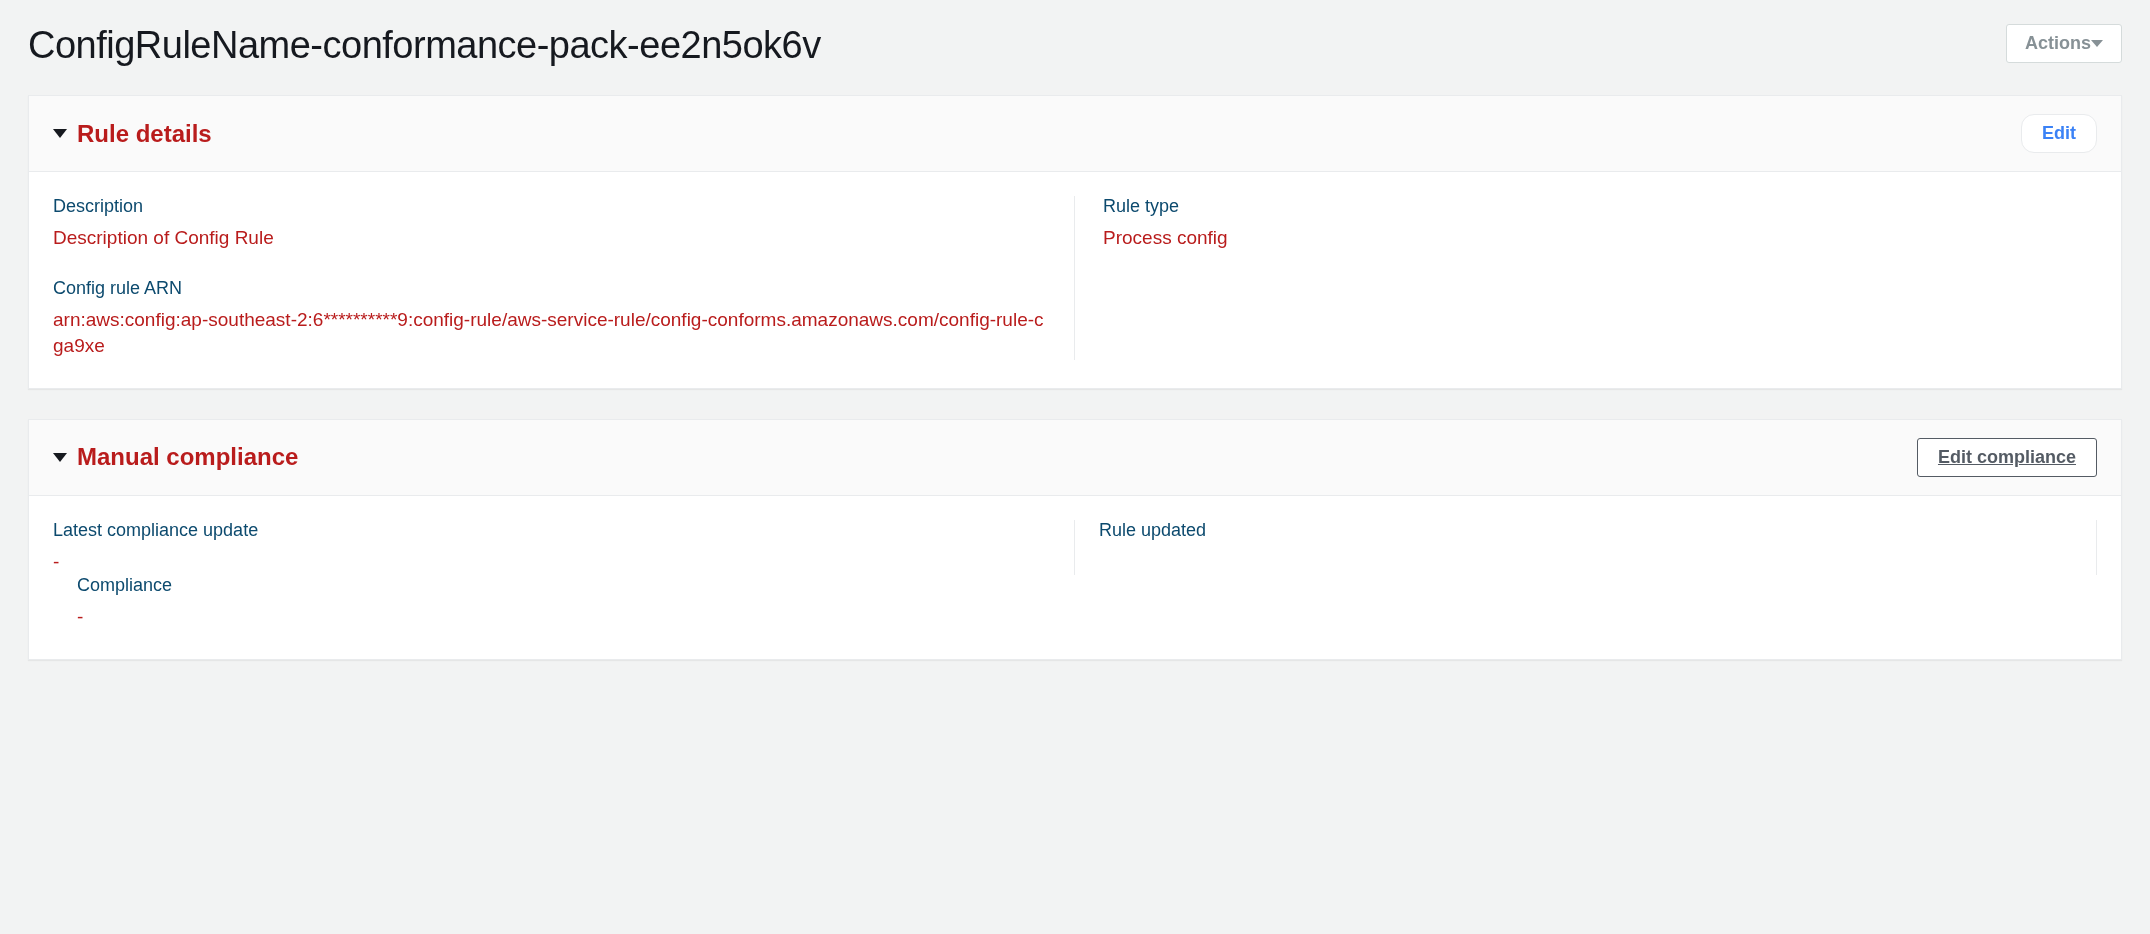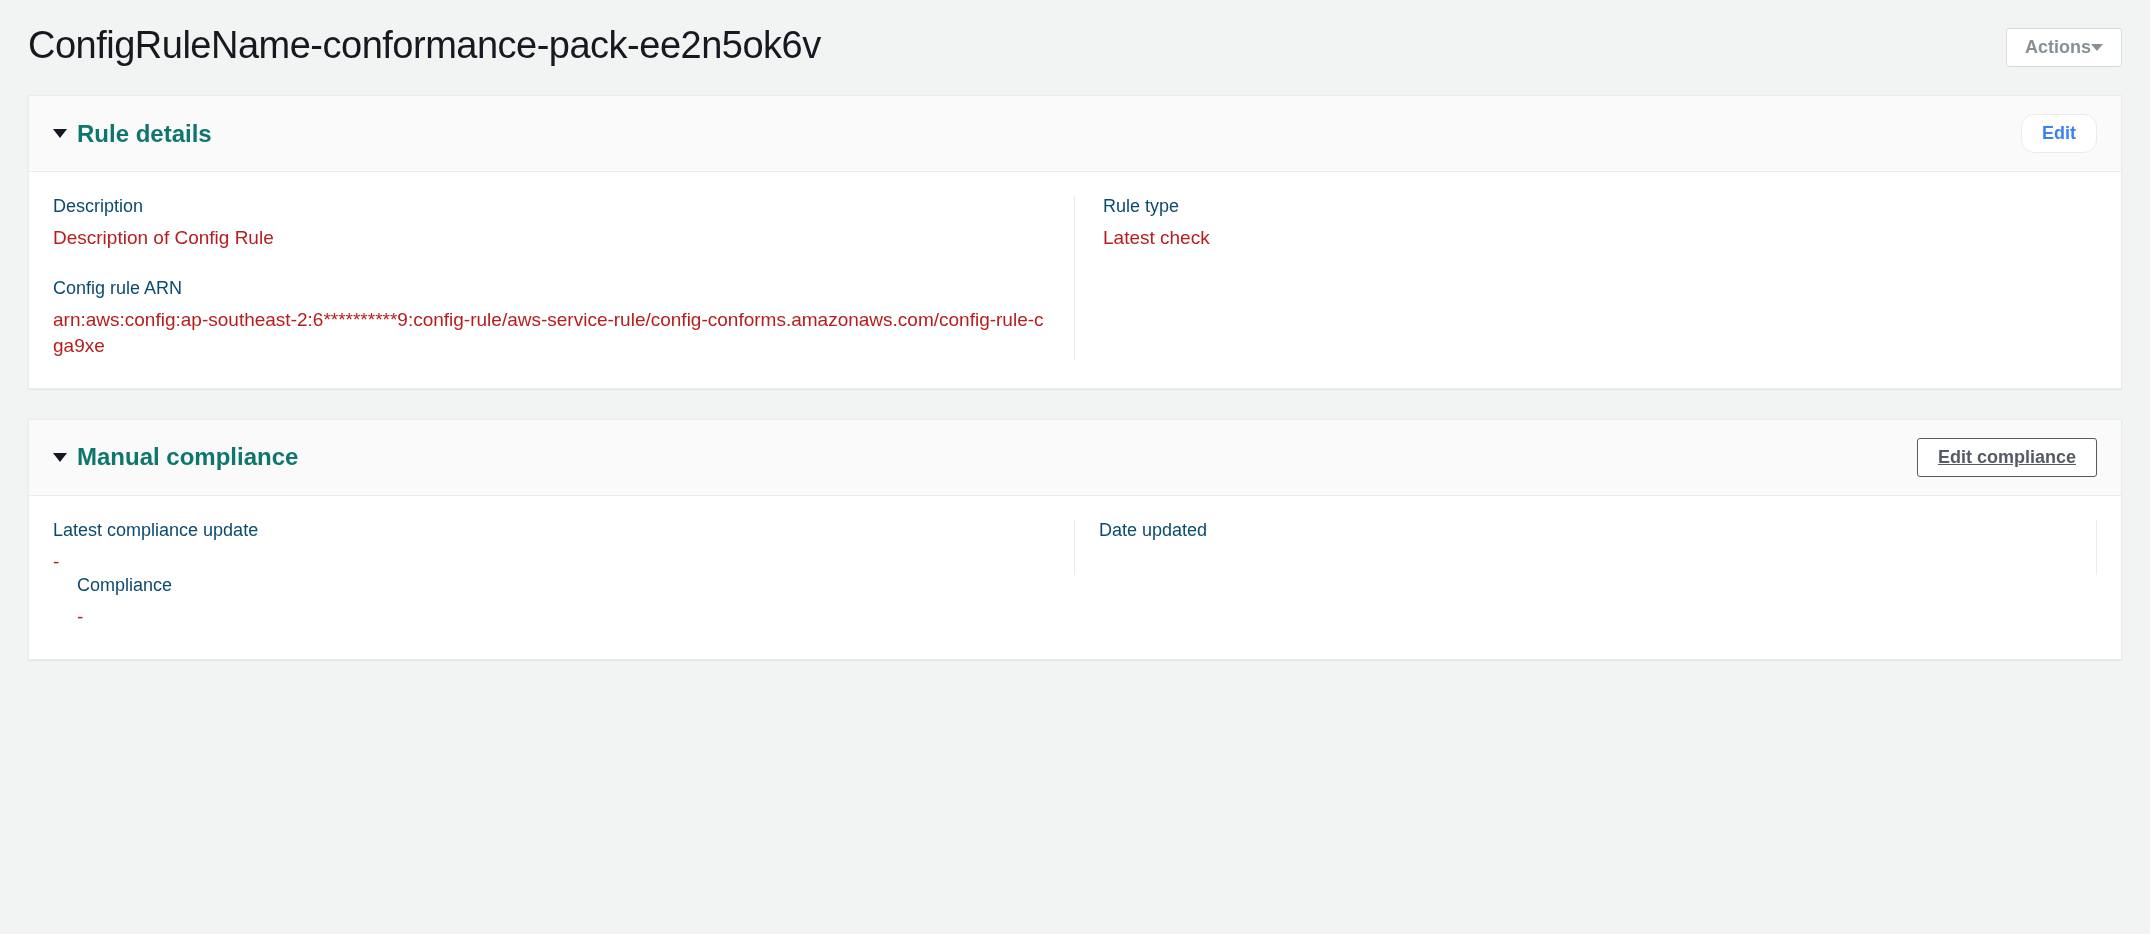"ConfigRuleName-conformance-pack-ee2n5ok6" .page-header { align-items: flex-end -> flex-start }
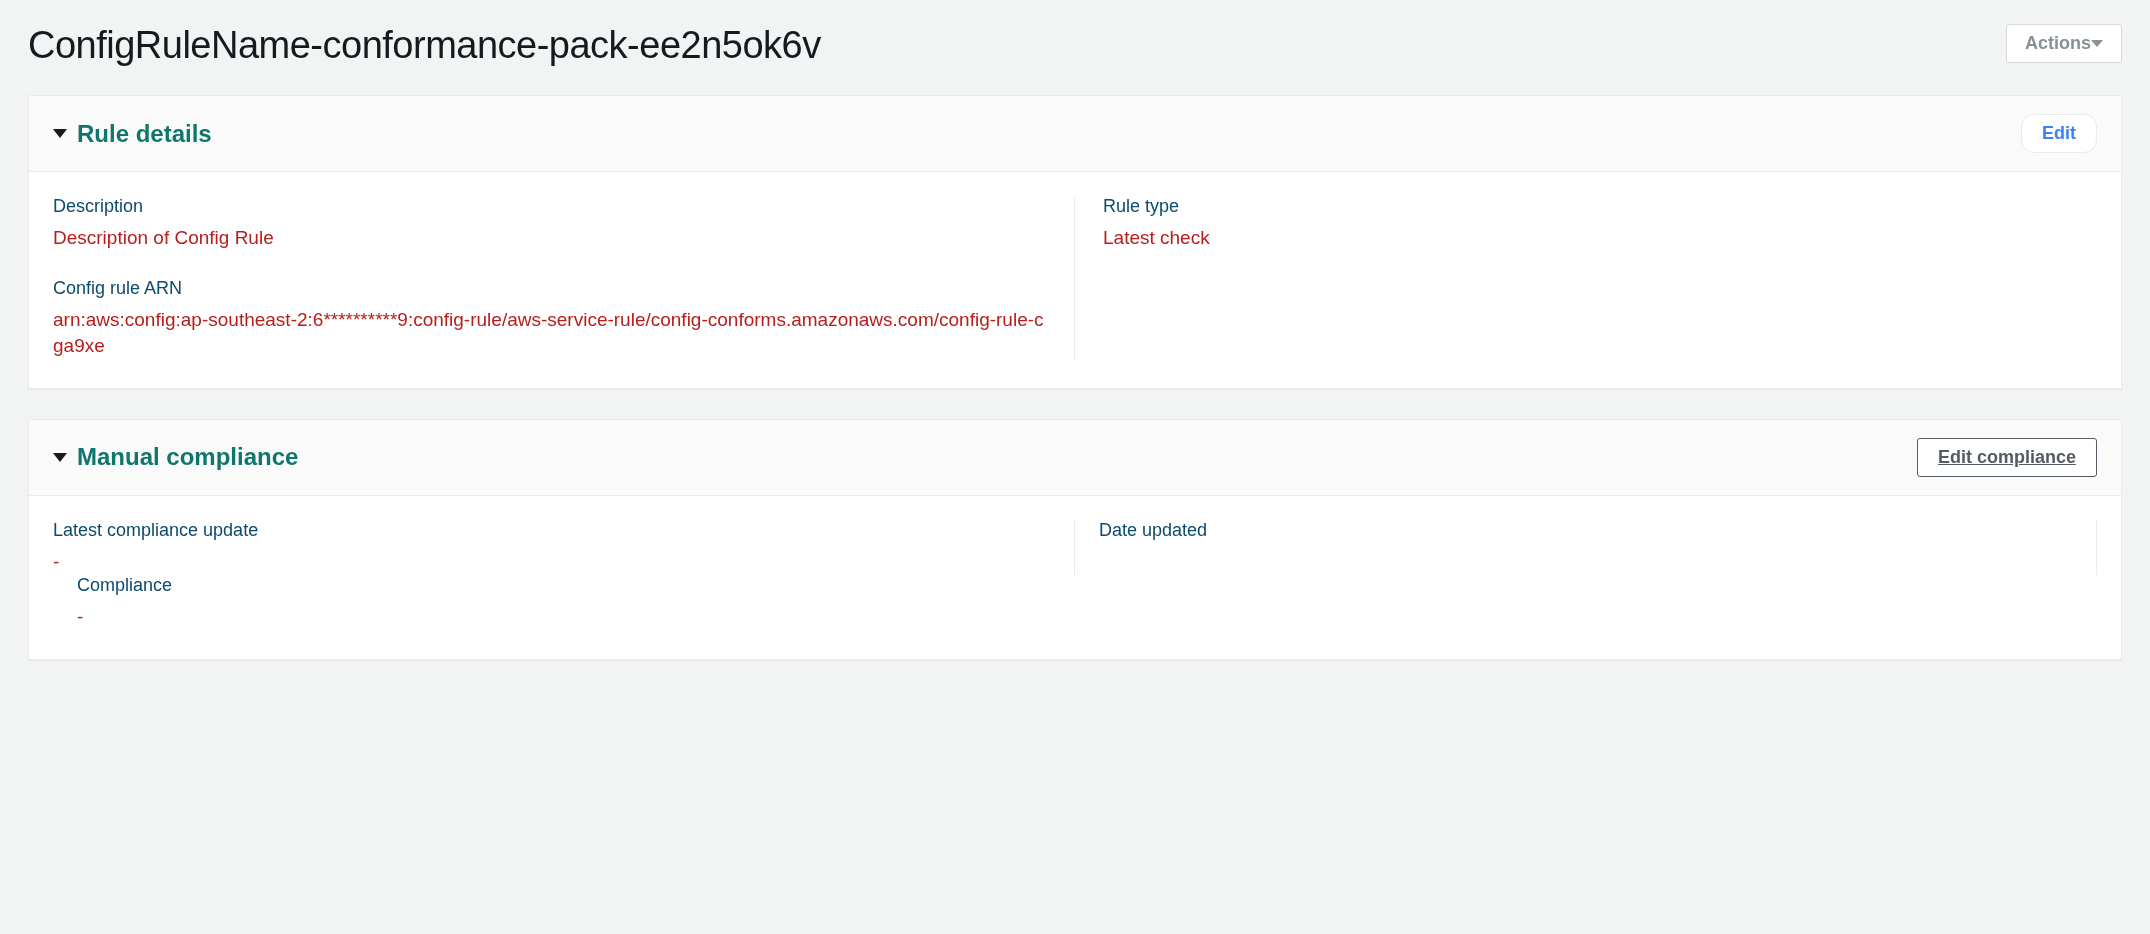"Rule details" .panel-title { color: #0f766e -> #b91c1c }
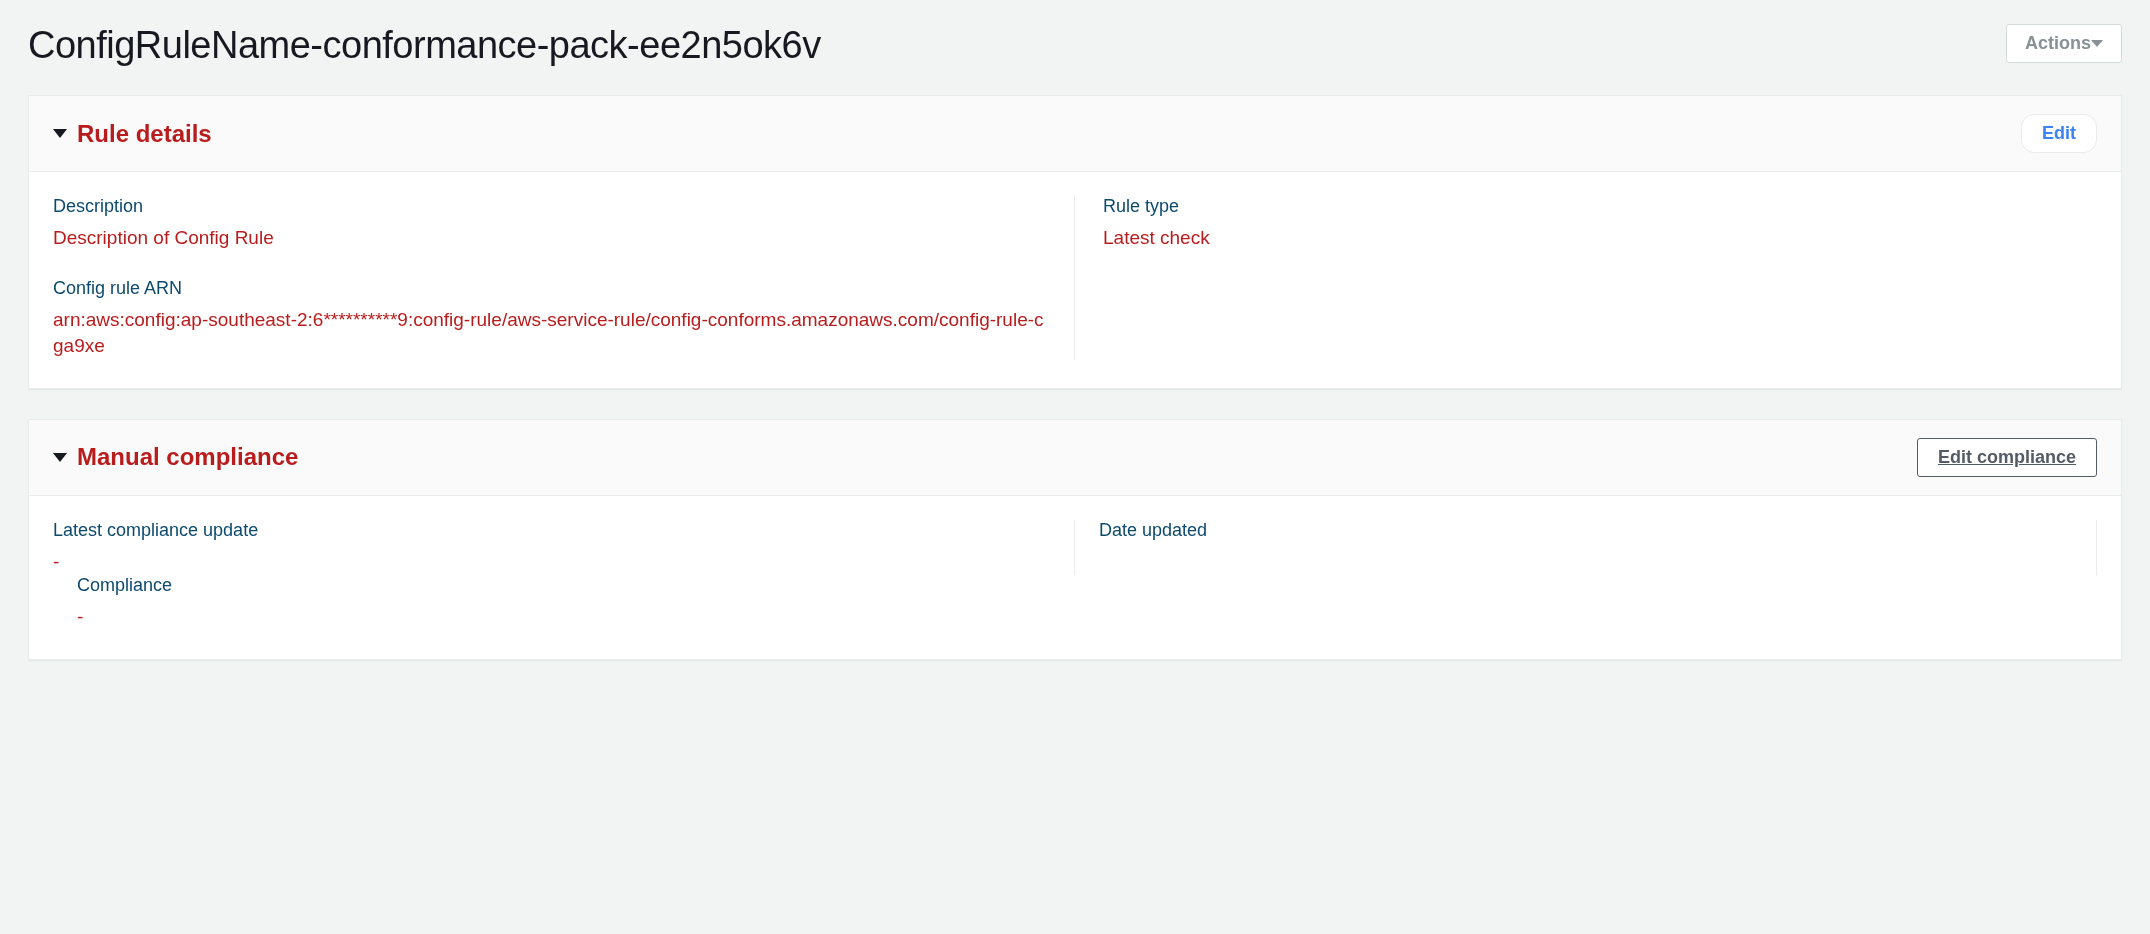"Latest check" div.field-value { text: Latest check -> Process config }
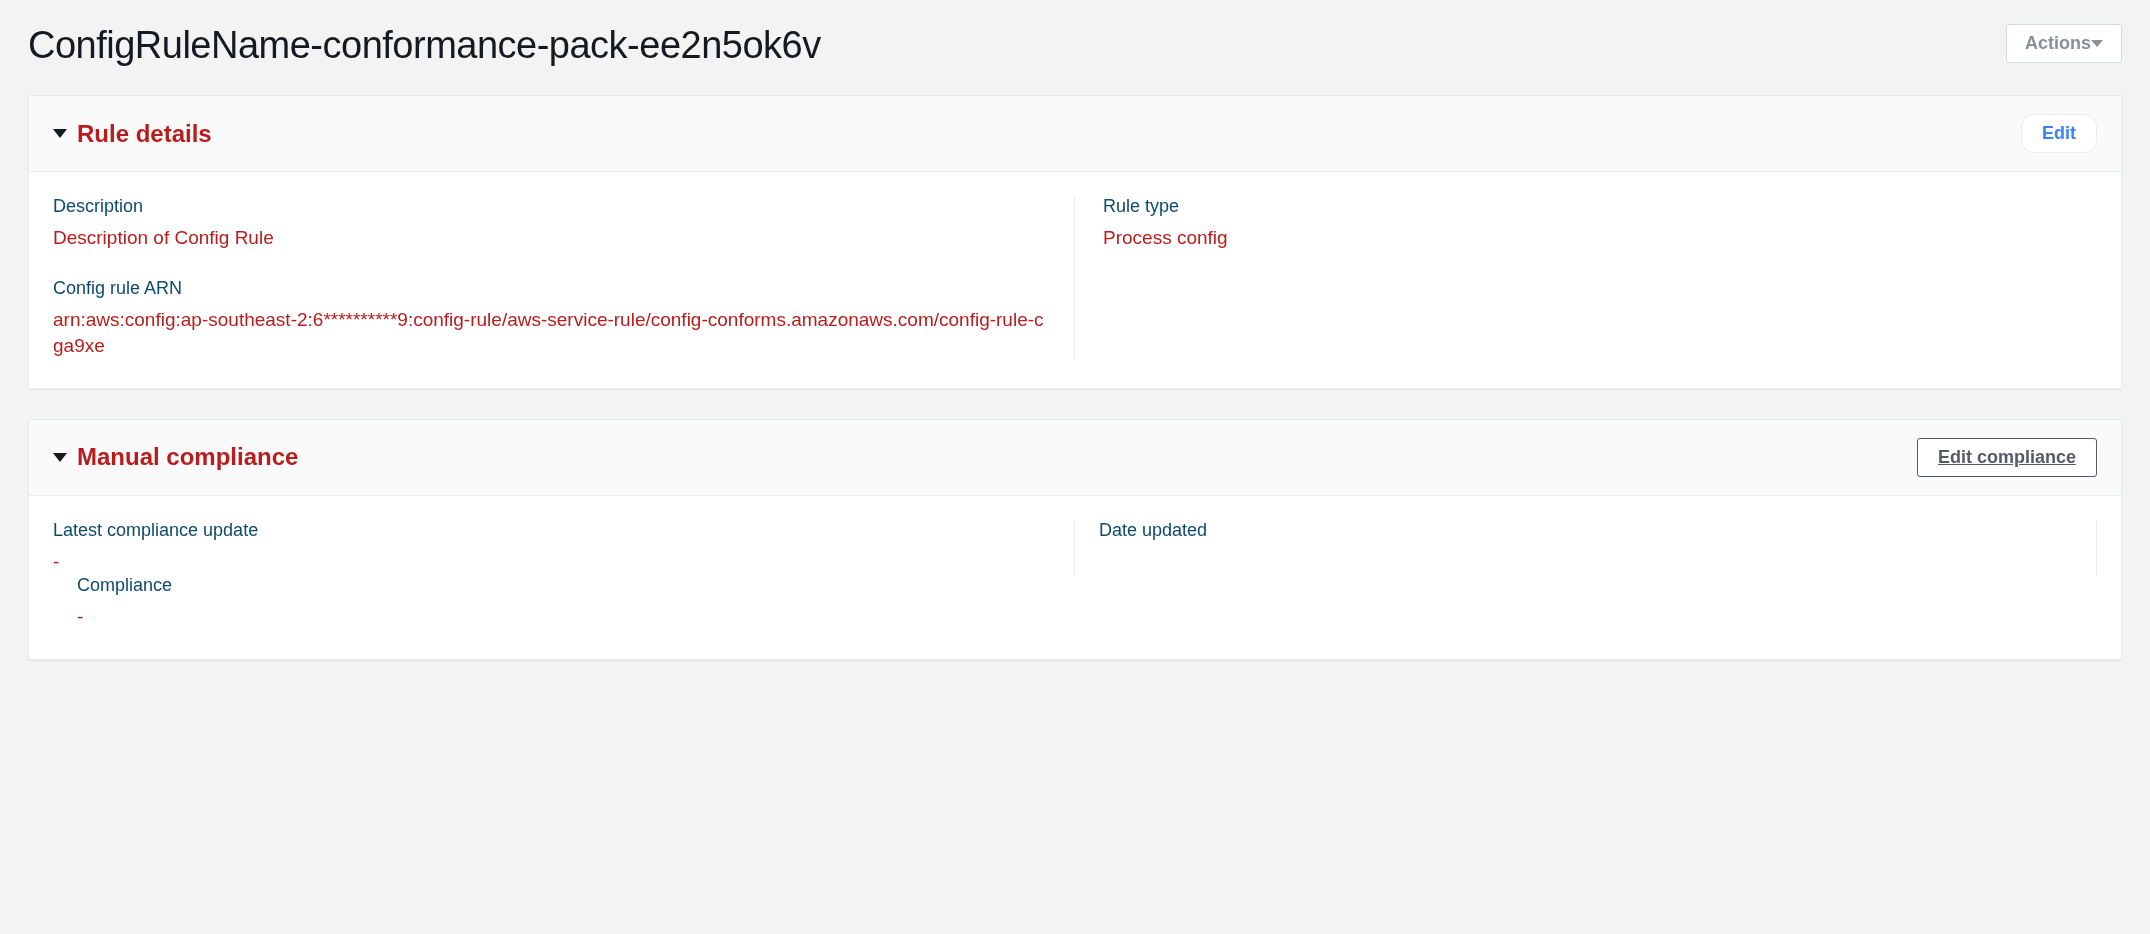"Date updated" div.field-label { text: Date -> Rule }
